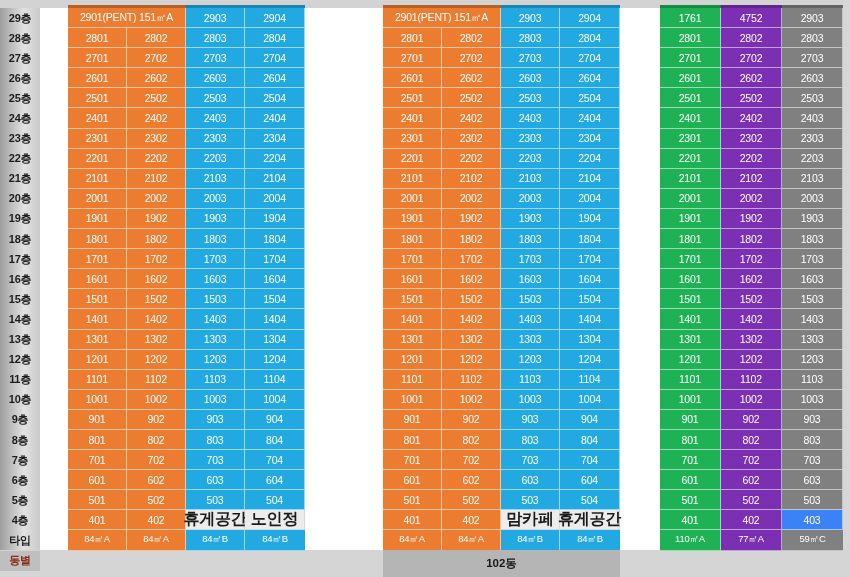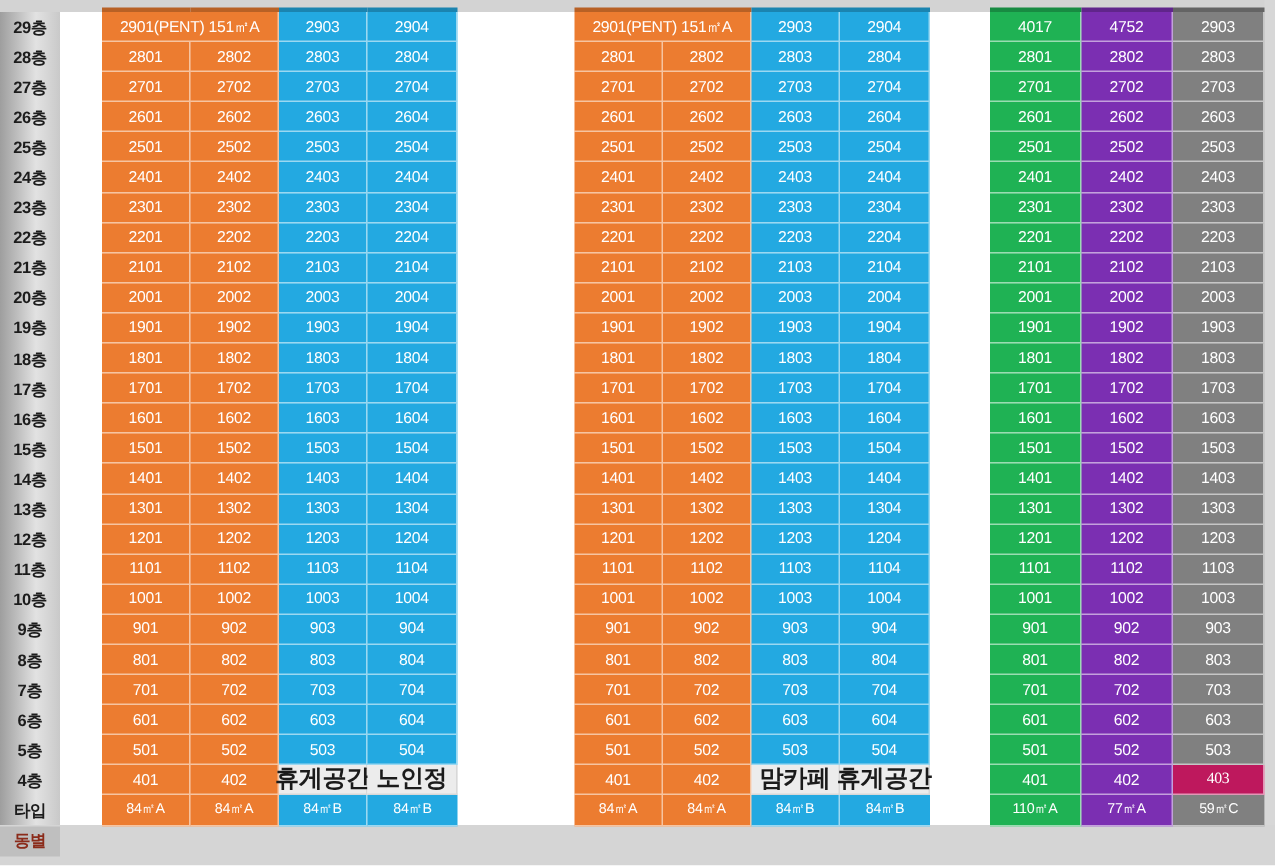"4017" div.cell { text: 4017 -> 1761 }
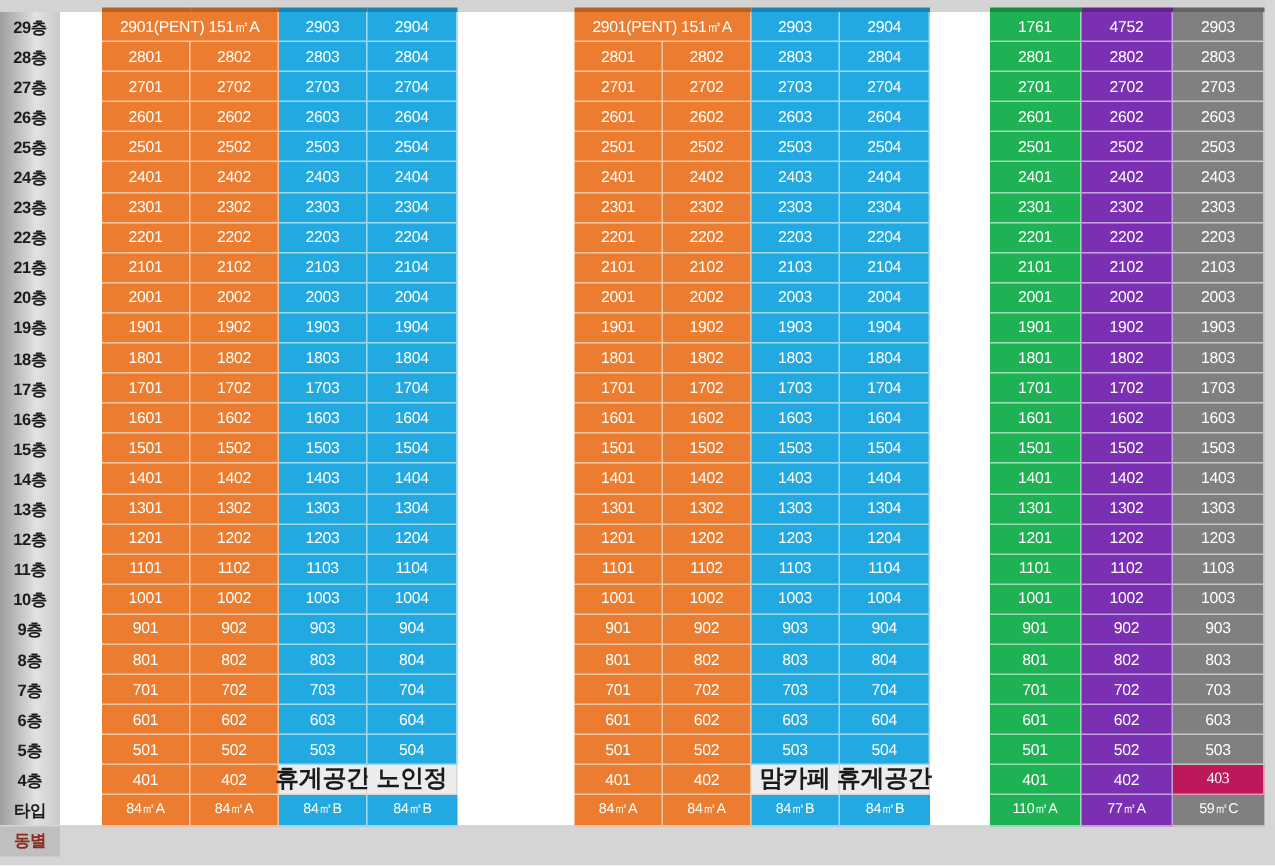"403" div.cell { background: #be185d -> #3b82f6; font-family: Liberation Serif, serif -> none }
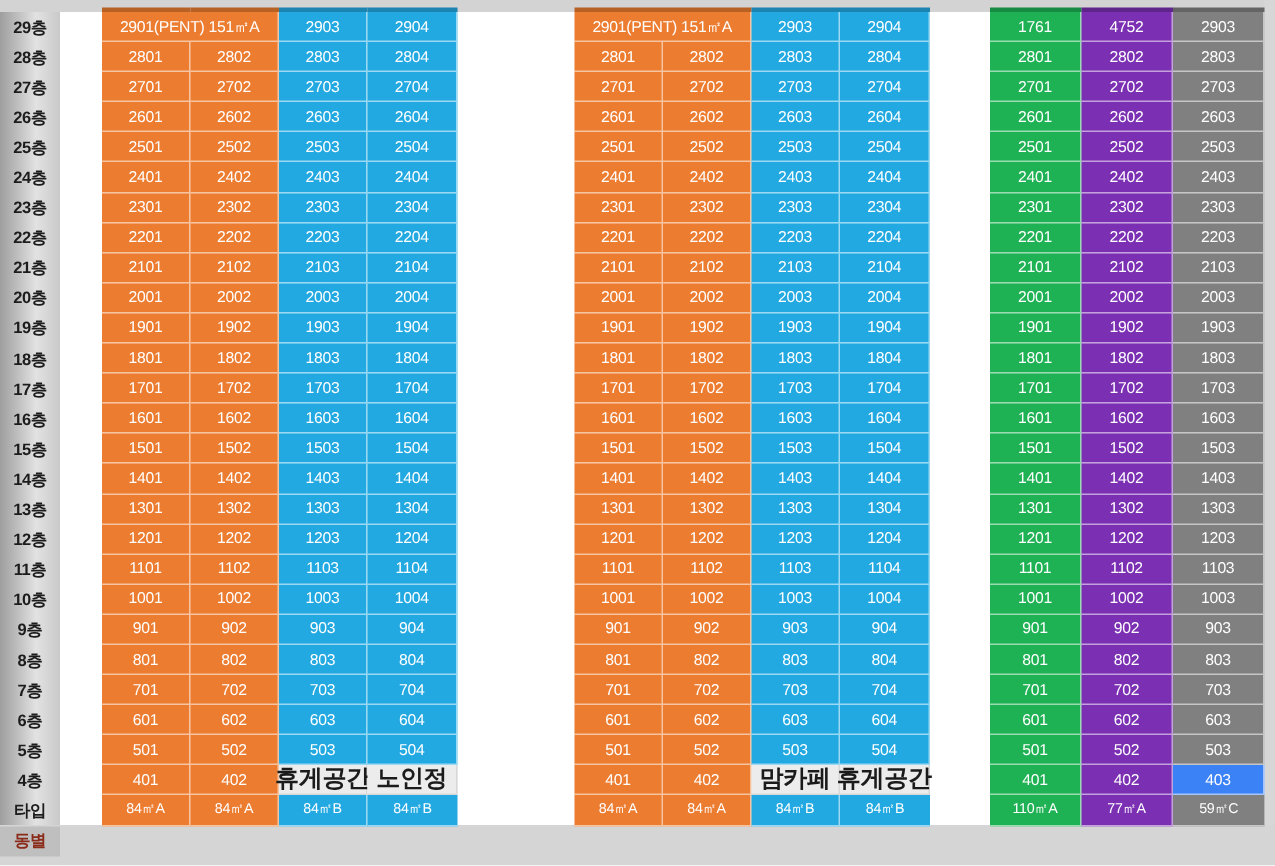"102동" div.dongbar { html: none -> <div>102동</div> }
